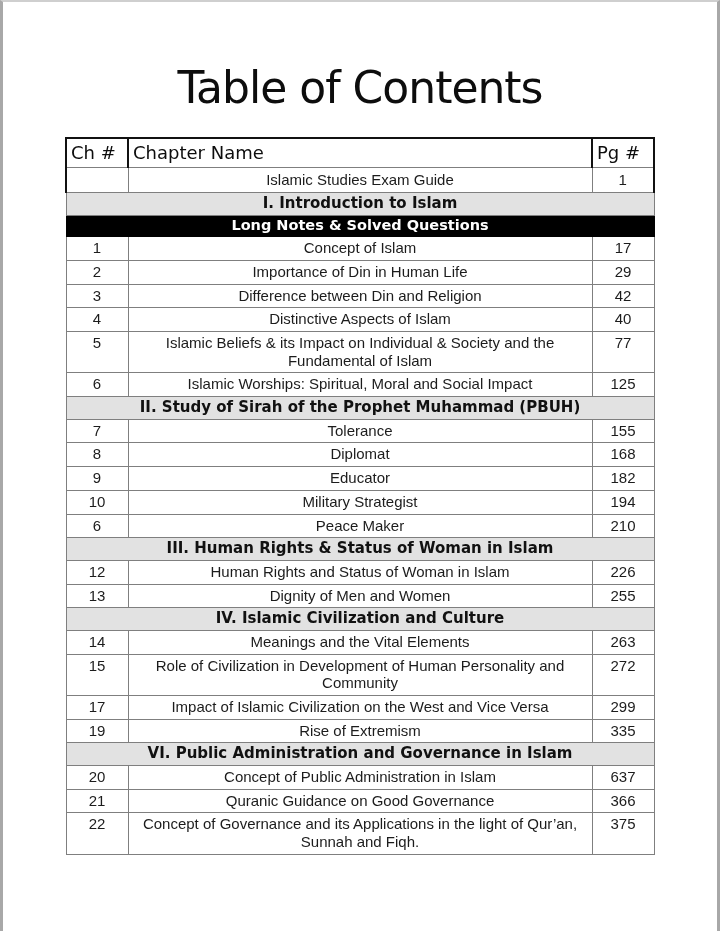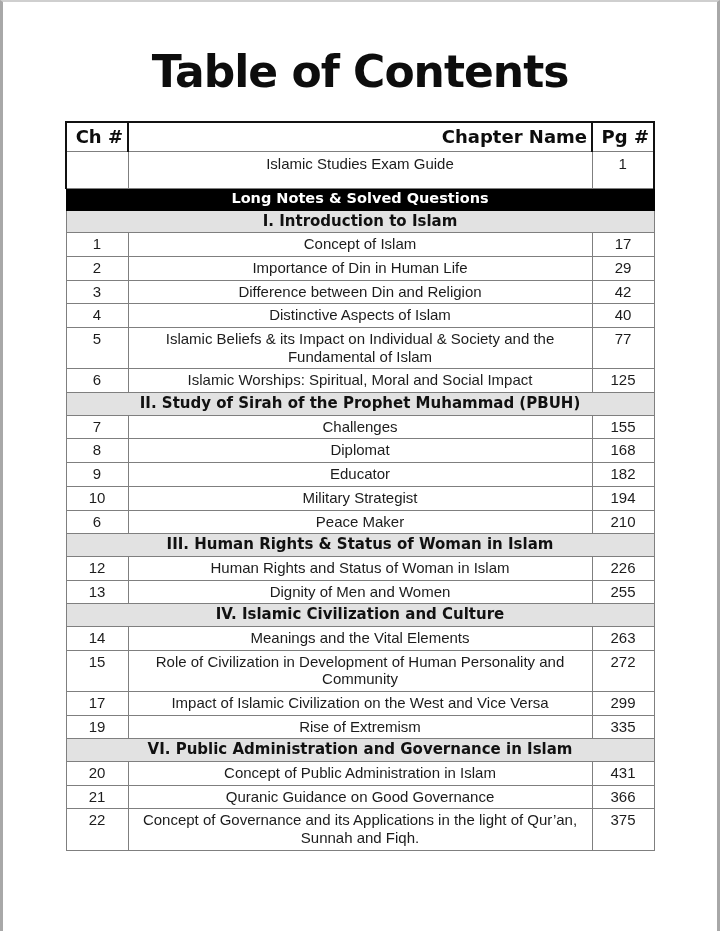"Table of Contents" .page-title { font-weight: 700 -> 400; margin: 0 -> 16px }
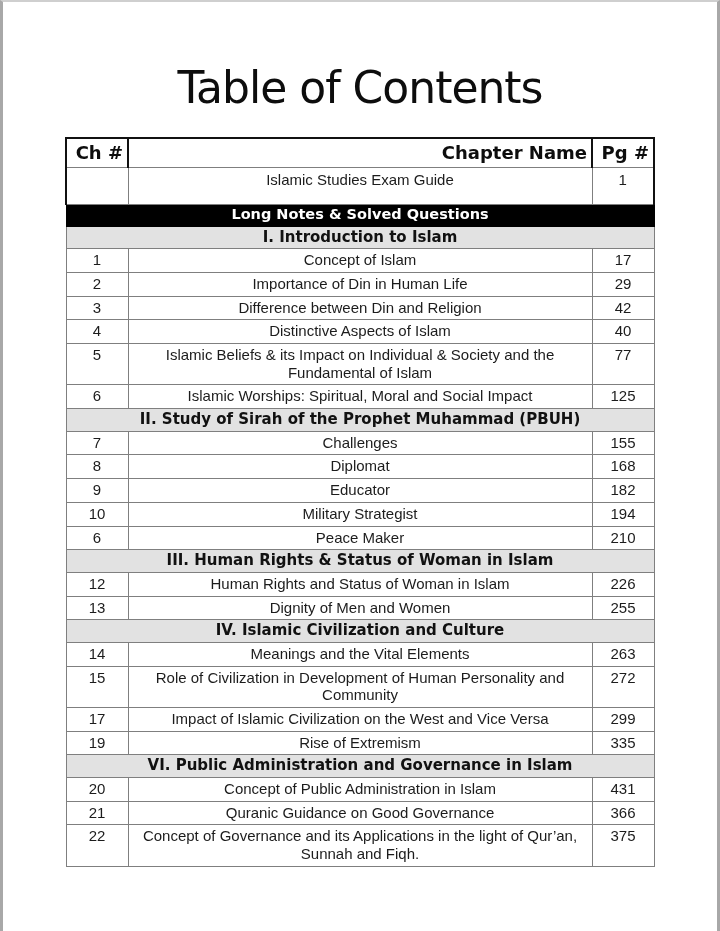"Ch #" thead th { font-weight: 700 -> 400; text-align: right -> left }
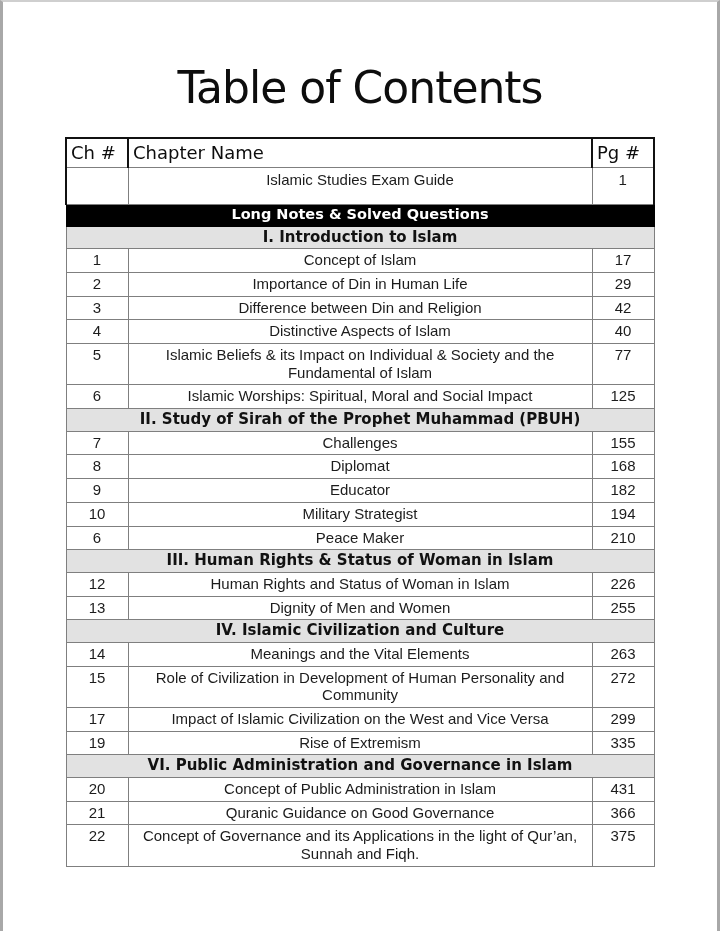"Islamic Studies Exam Guide" tr.first-row td { padding-bottom: 16px -> 4px }
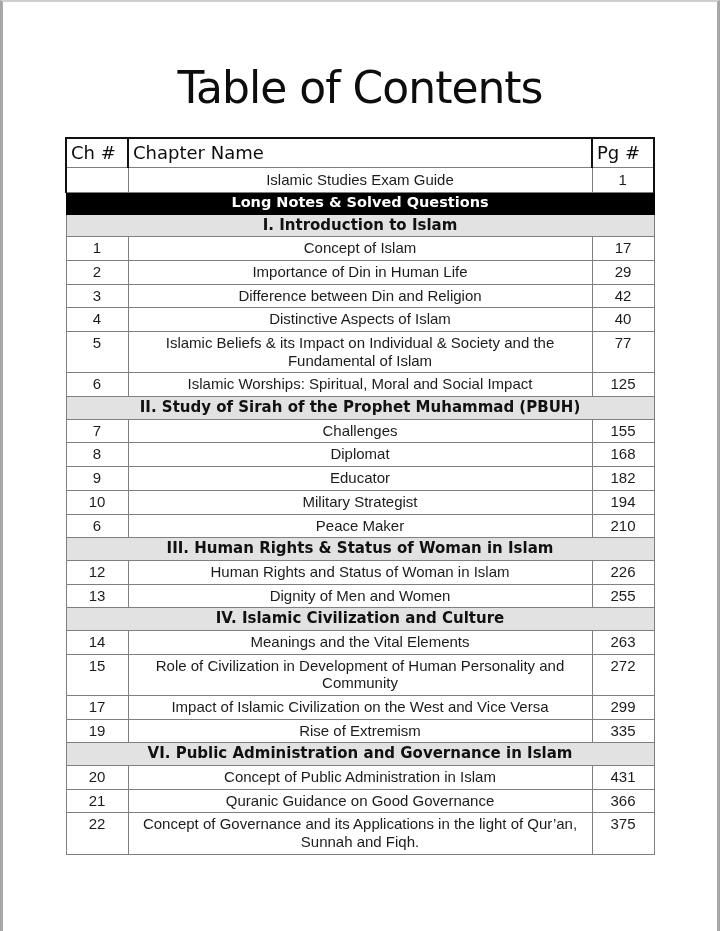"Long Notes & Solved Questions" tr { order: before "I. Introduction to Islam" -> after "I. Introduction to Islam" }
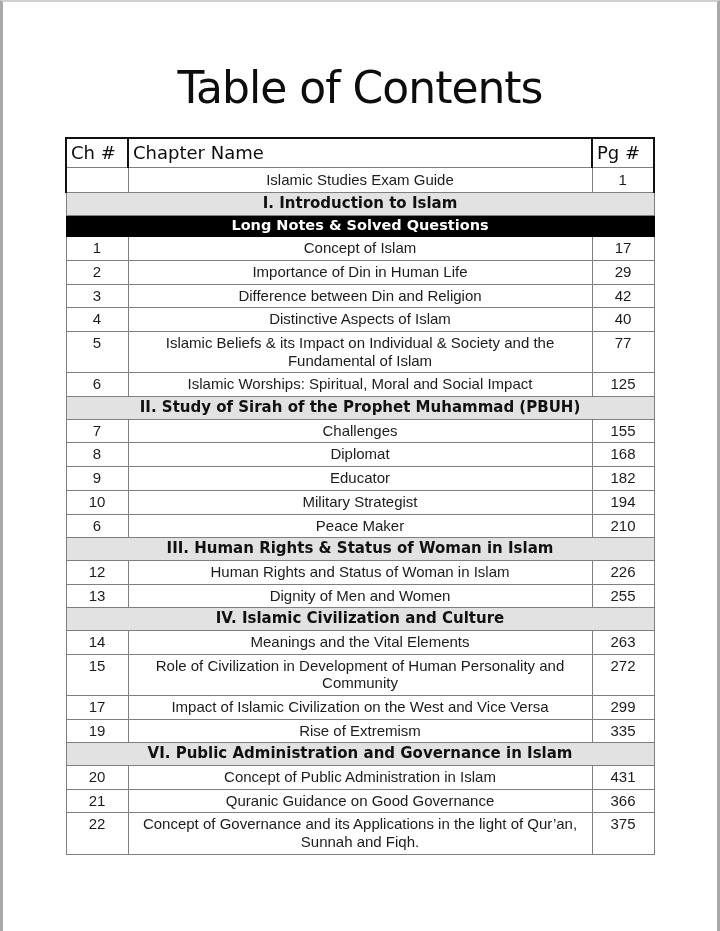"Challenges" td.name { text: Challenges -> Tolerance }
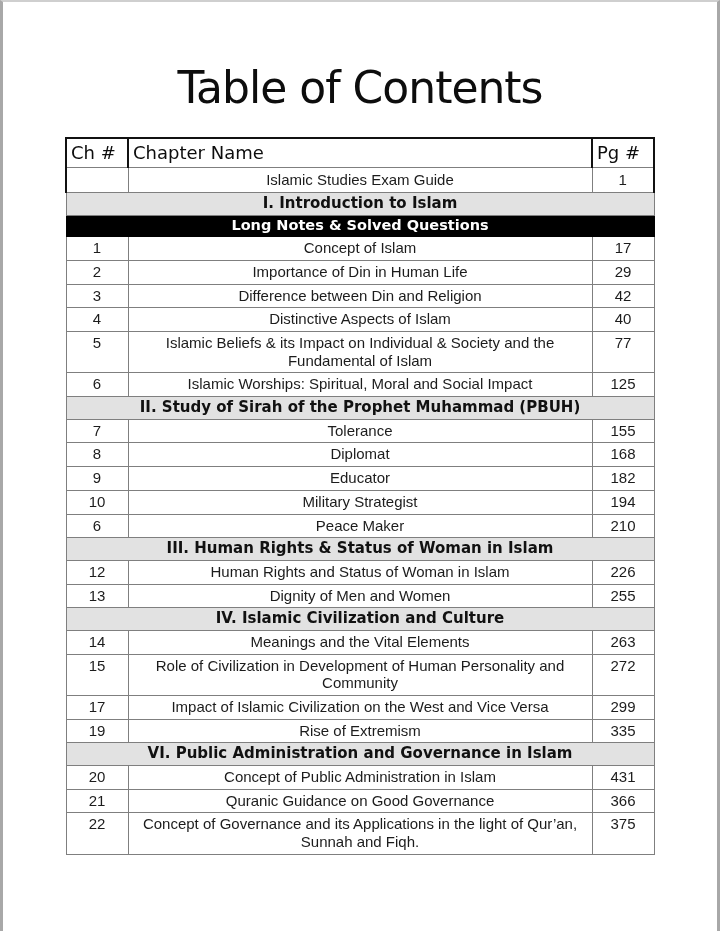"431" td.pg { text: 431 -> 637 }
